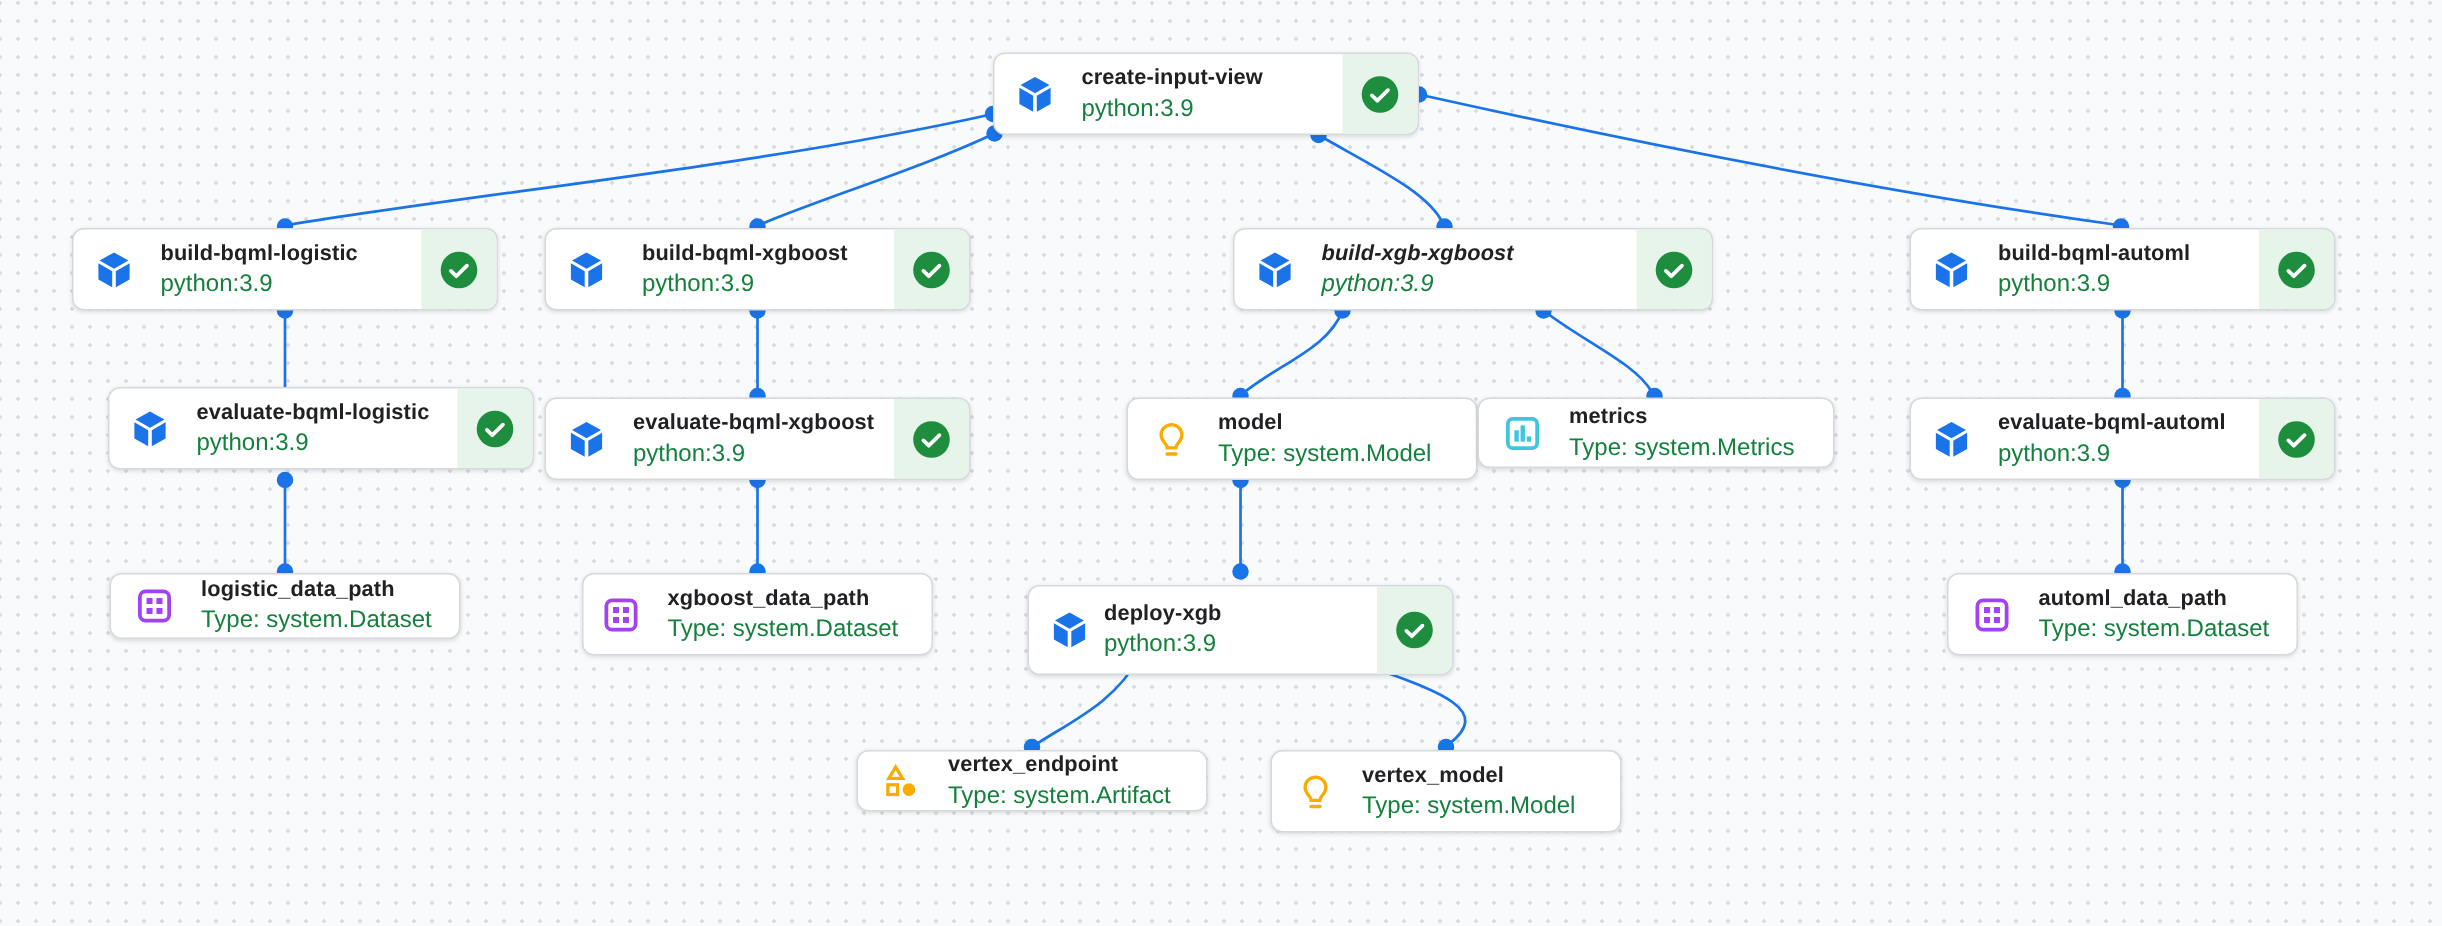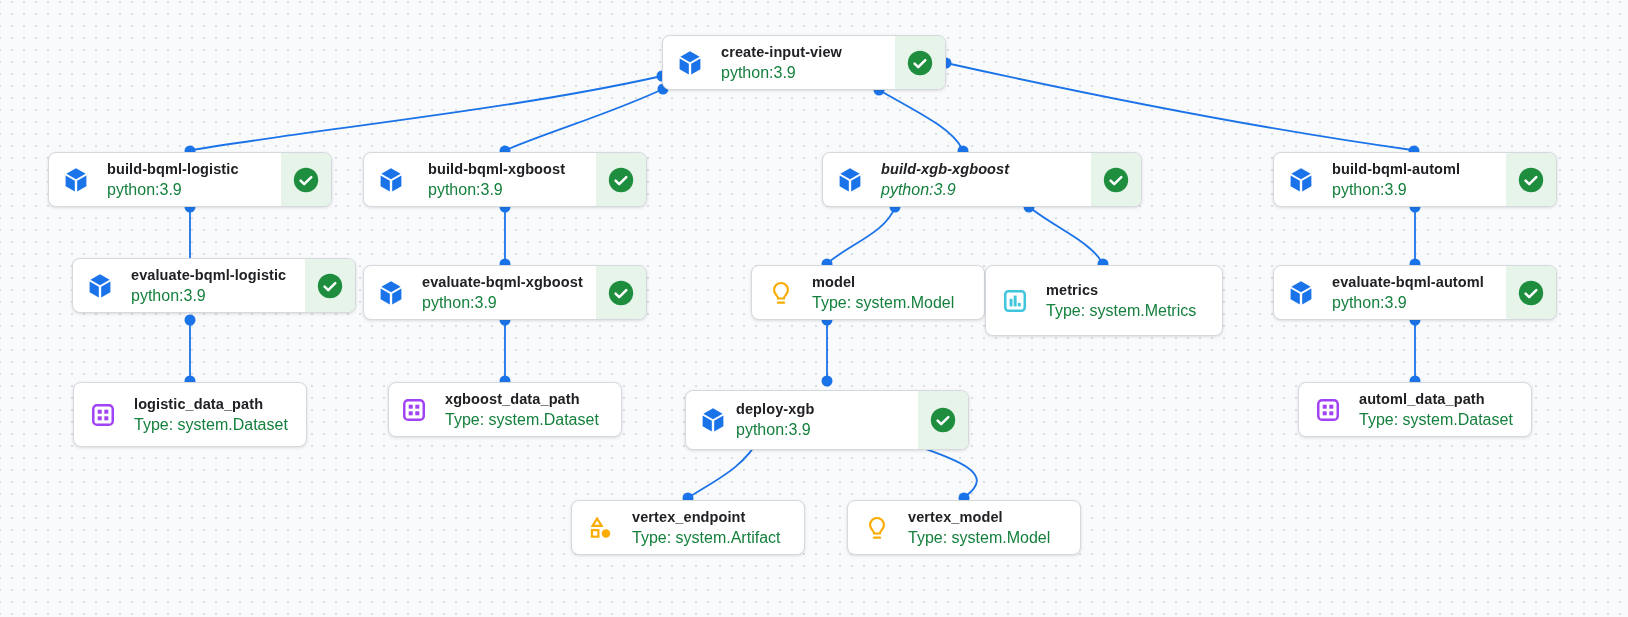"metrics" div.node { height: 71px -> 47px }
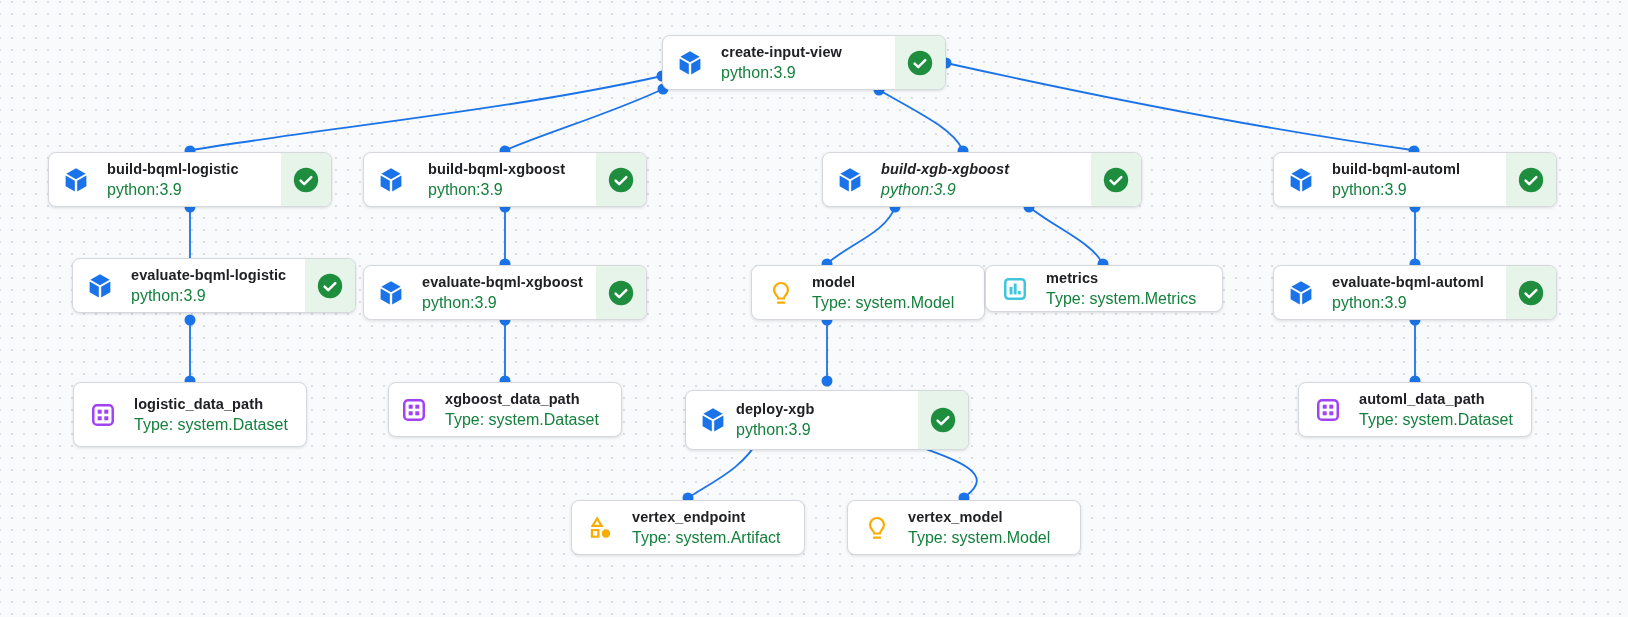"logistic_data_path" div.node { height: 65px -> 44px }
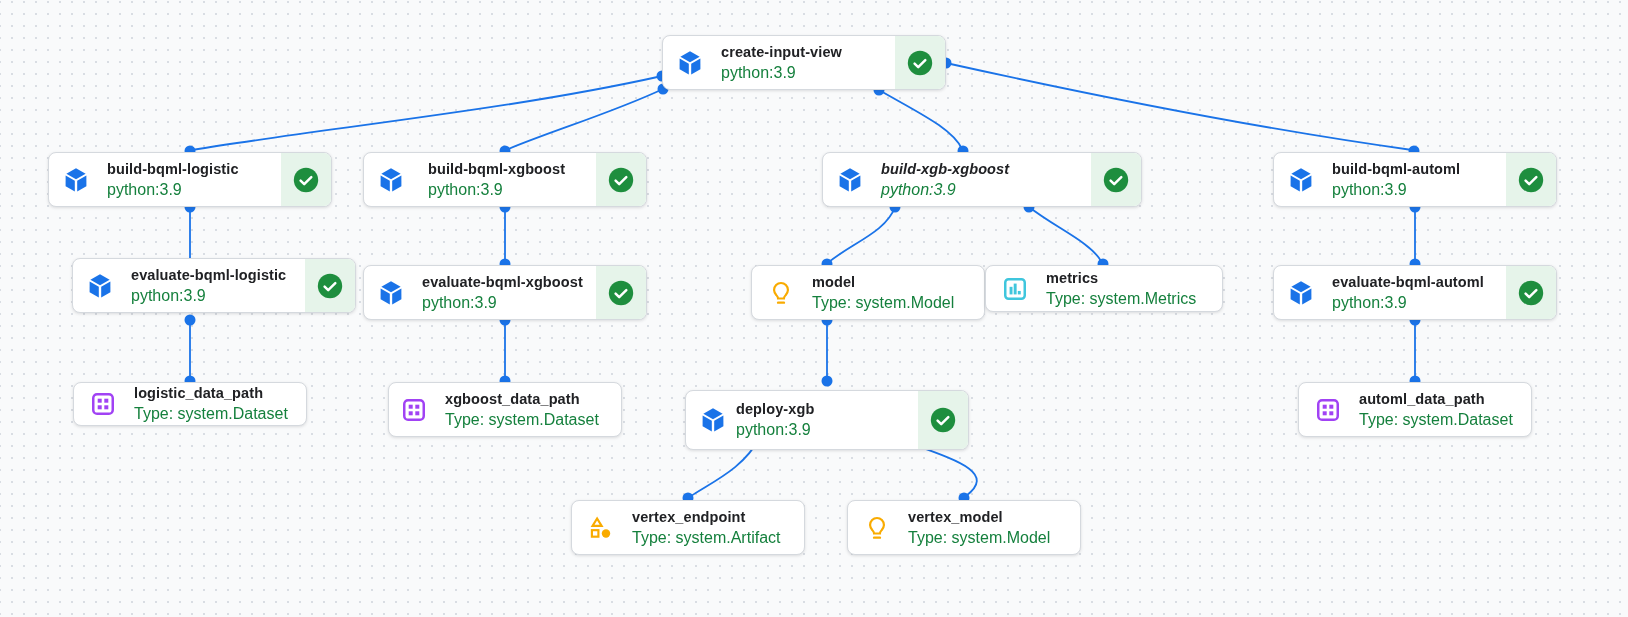"vertex_endpoint" div.node { height: 55px -> 41px }
